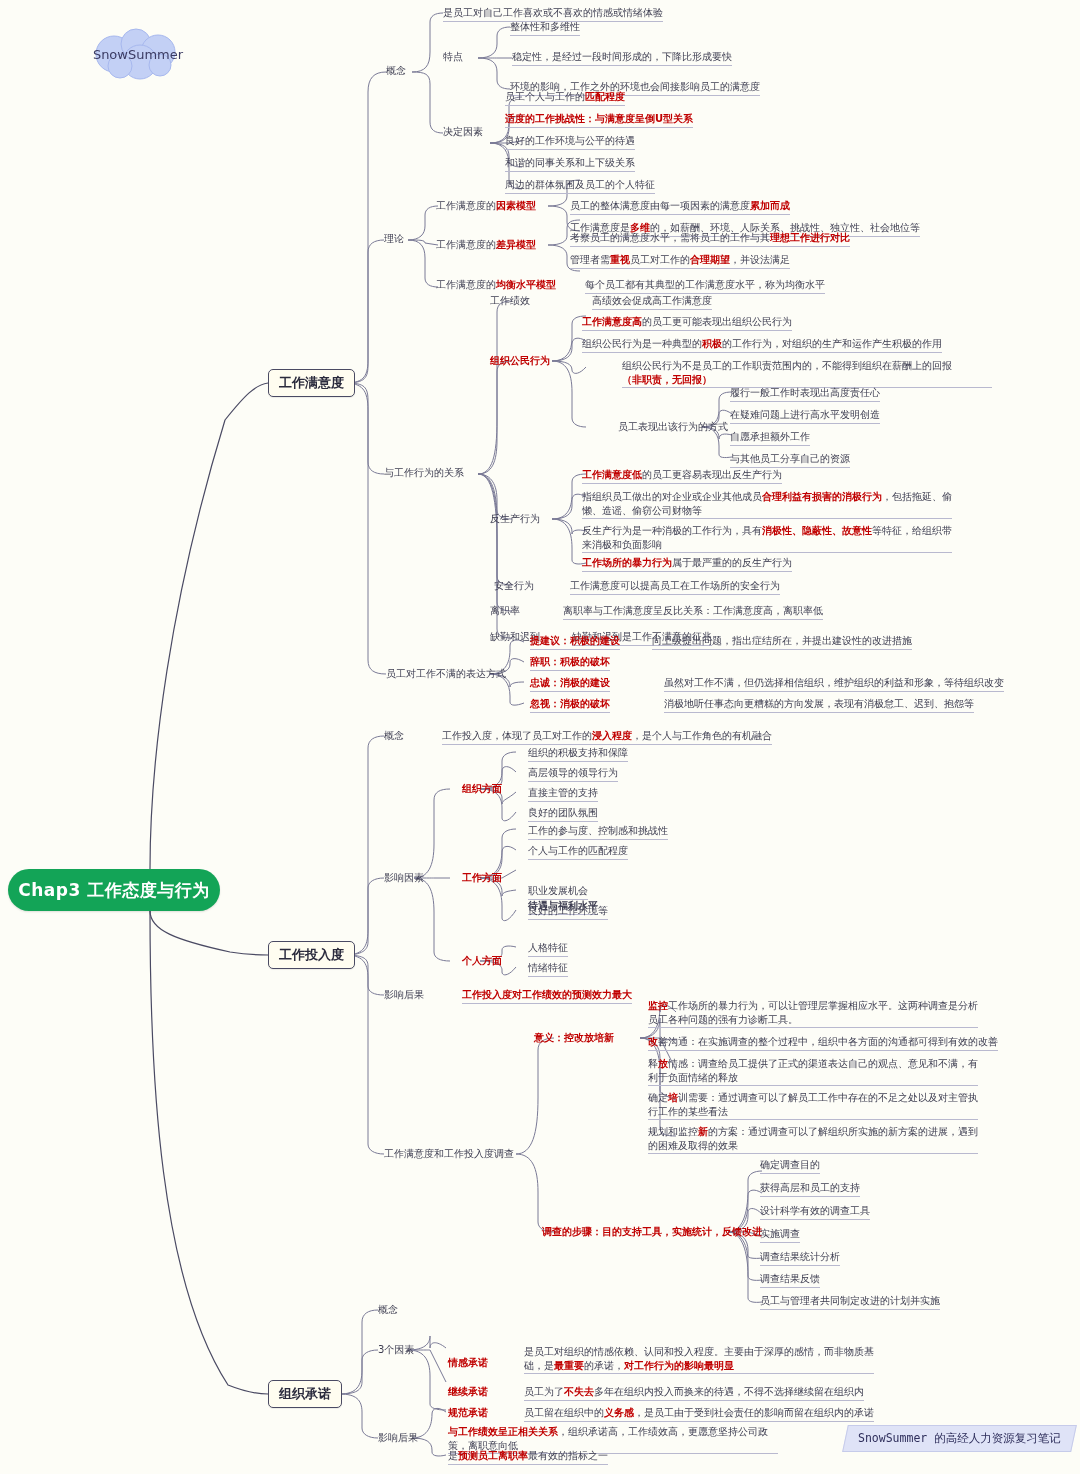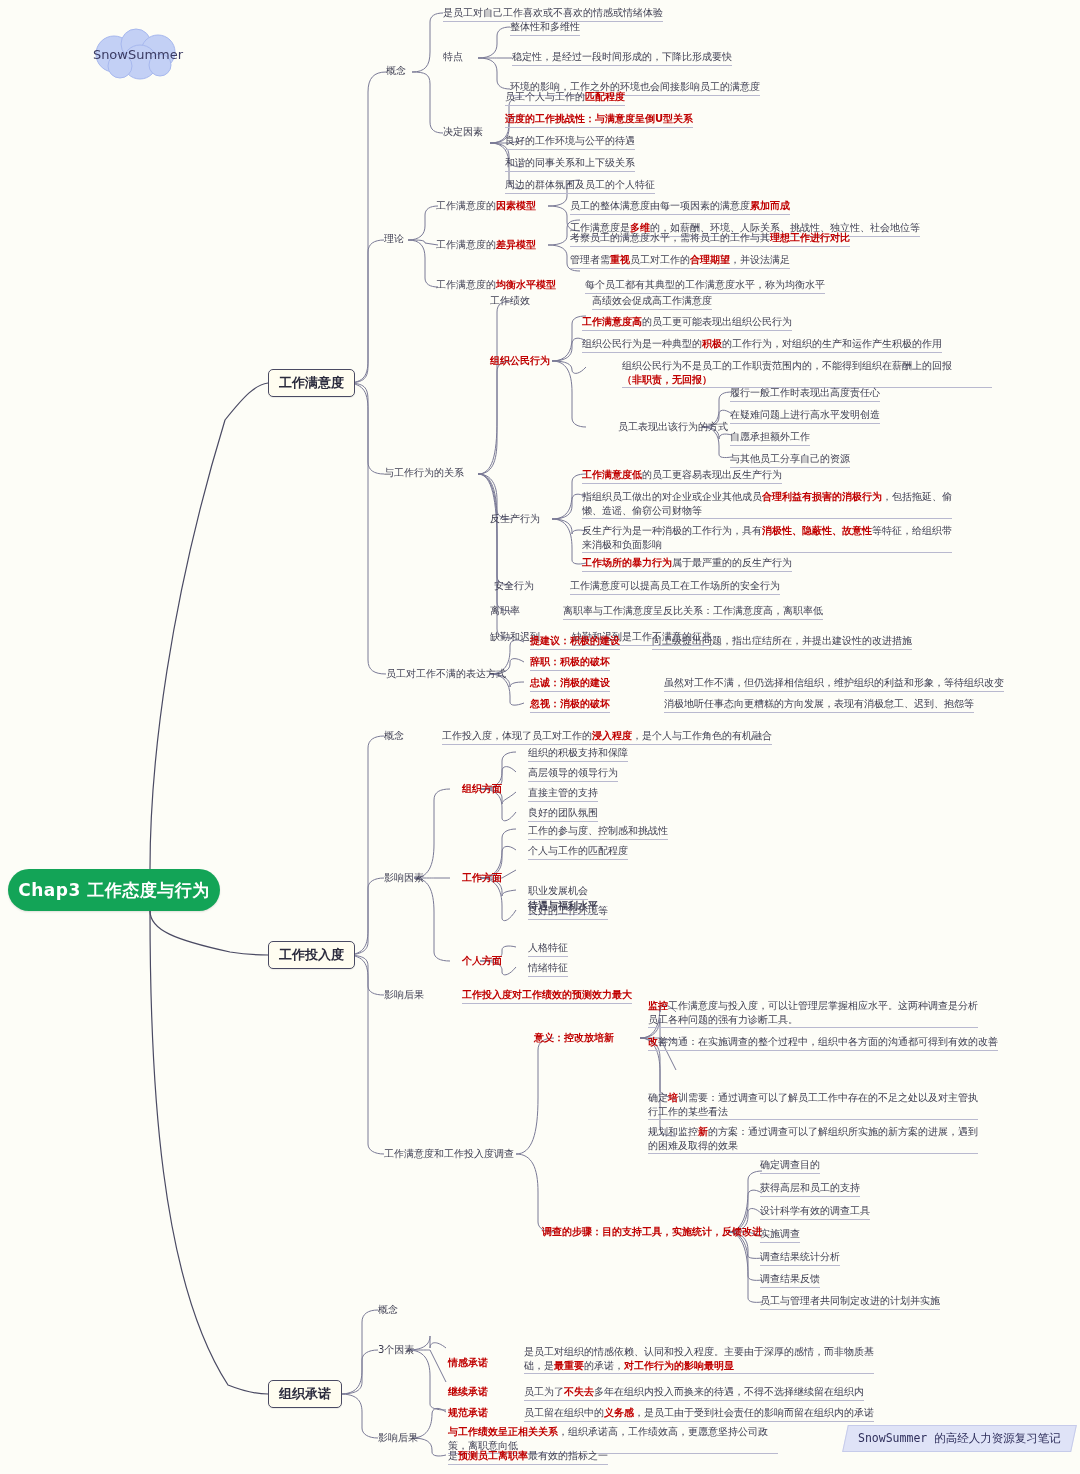"工作满意度与投入度，可以让管理层掌握相应水平。这两种调查是分析员工各种问题的强有" span { text: 满意度与投入度 -> 场所的暴力行为 }
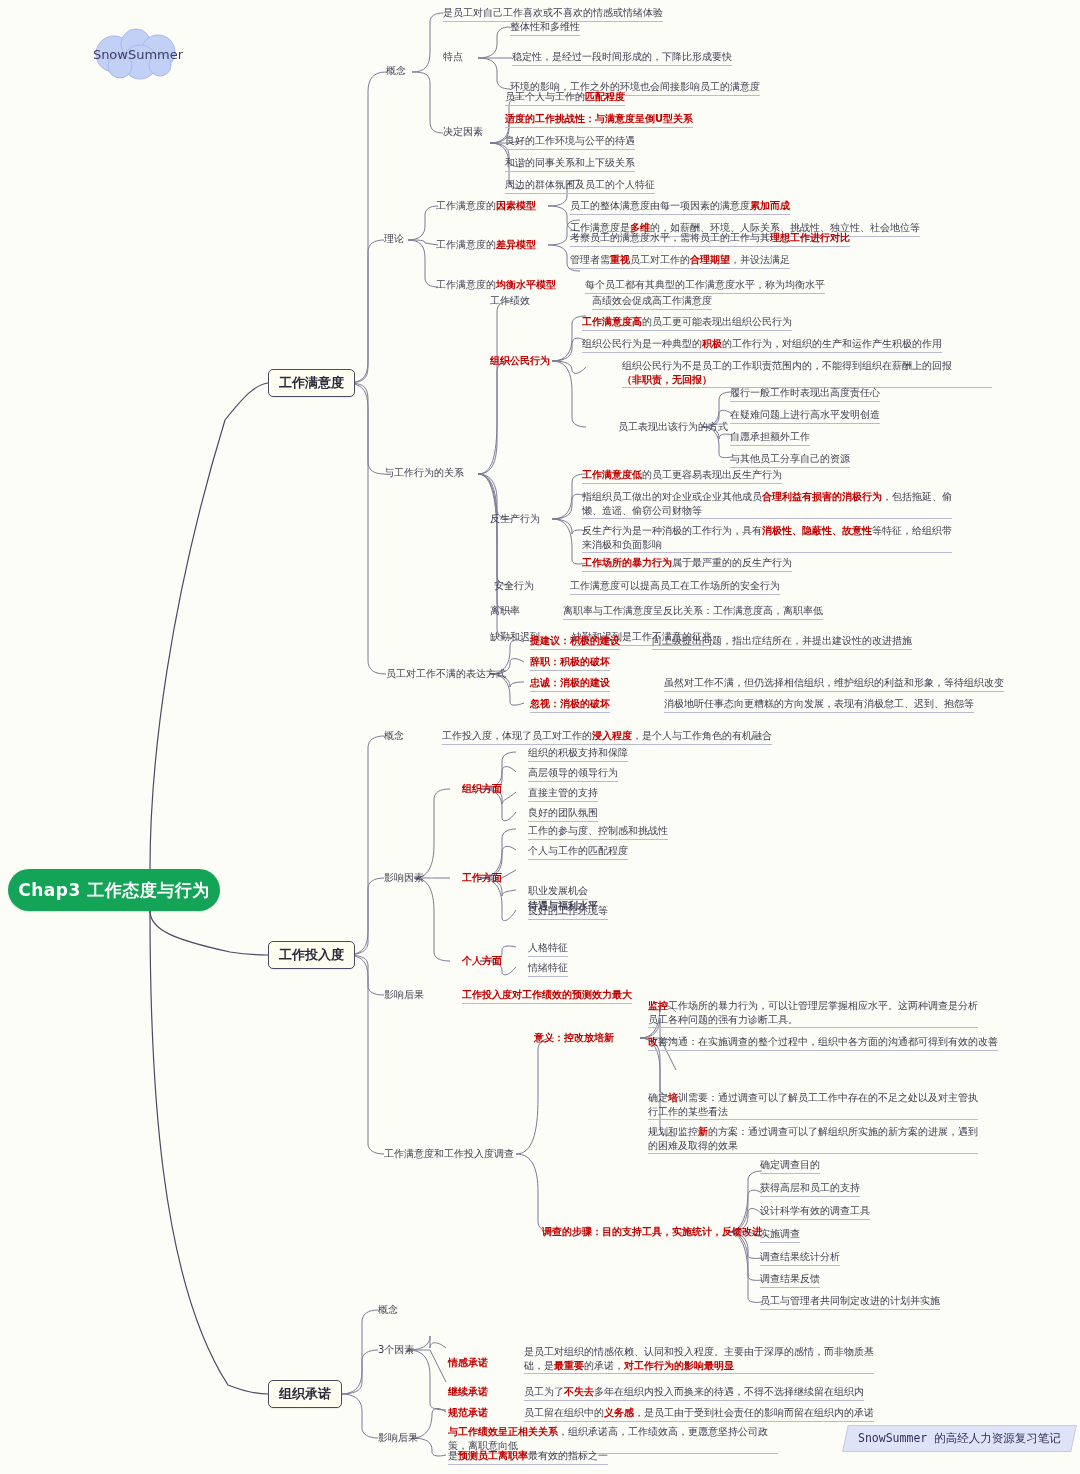"释放情感：调查给员工提供了正式的渠道表达自己的观点、意见和不满，有利于负面情绪的" div.nd { html: none -> <div><span>释</span><span>放</span><span>情感：调查给员工提供了正式的渠道表达自己的观点、意见和不满，有利于负面情绪的释放</span></div> }
